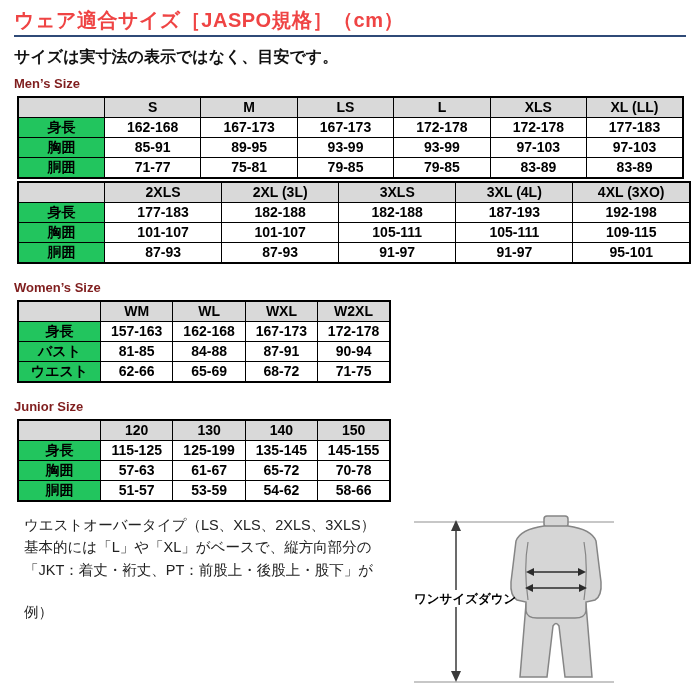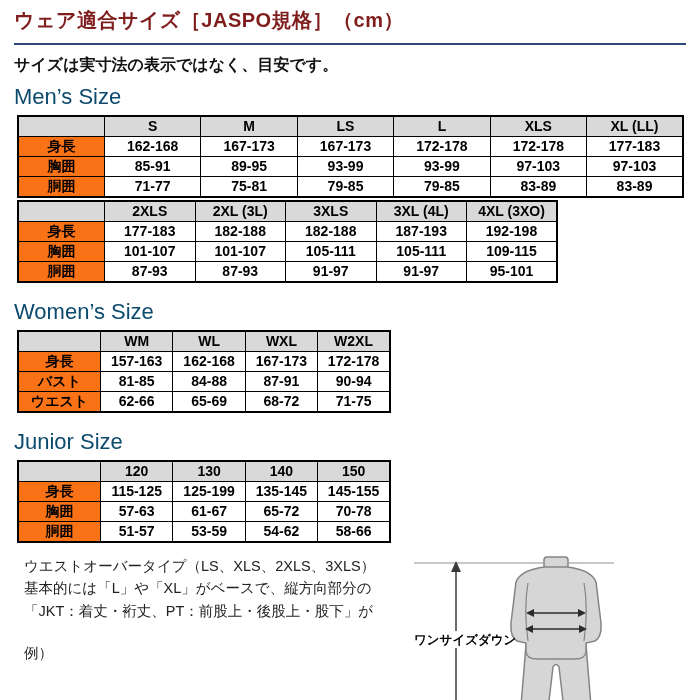"ウェア適合サイズ［JASPO規格］（cm）" h1 { color: #7f1d1d -> #ef4444; padding-bottom: 10px -> 2px }
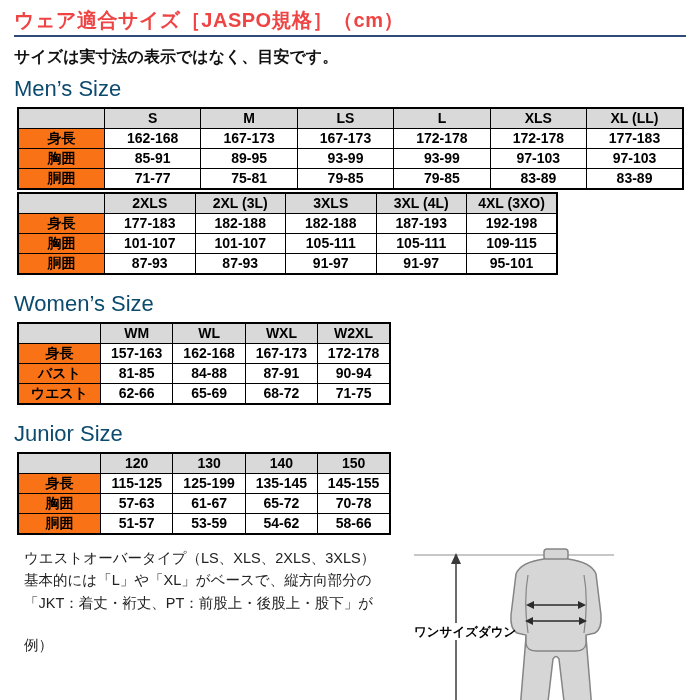"Men’s Size" h2 { color: #0c4a6e -> #7f1d1d; font-size: 22px -> 13px; font-weight: normal -> bold }
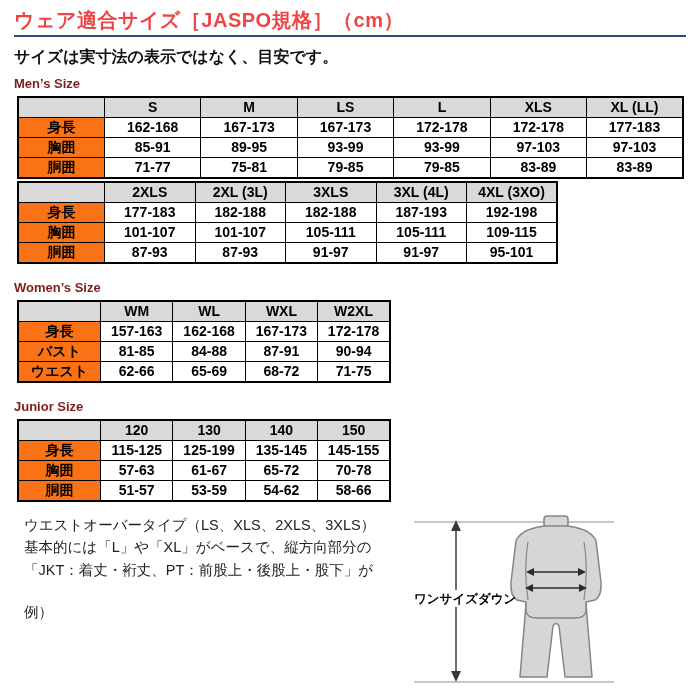"身長" tbody th { background: #f97316 -> #22c55e }
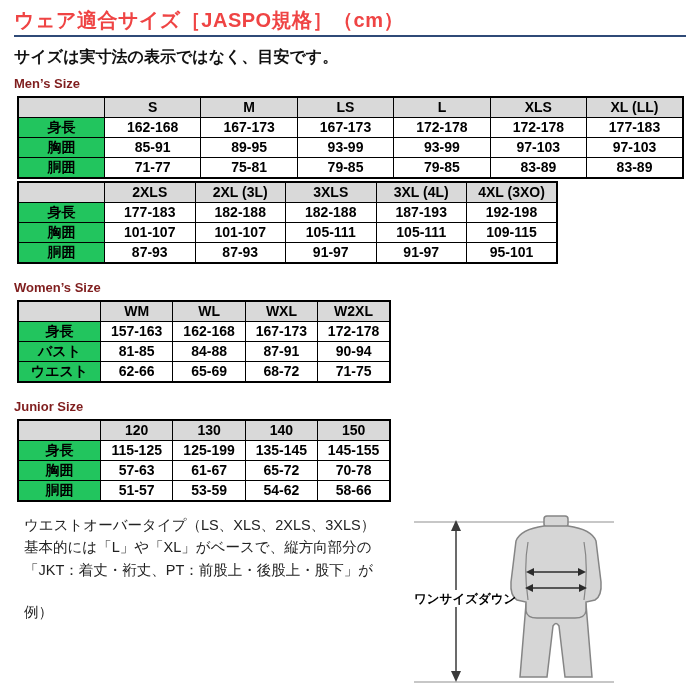"2XLS" .t2 { width: 541px -> 674px }
